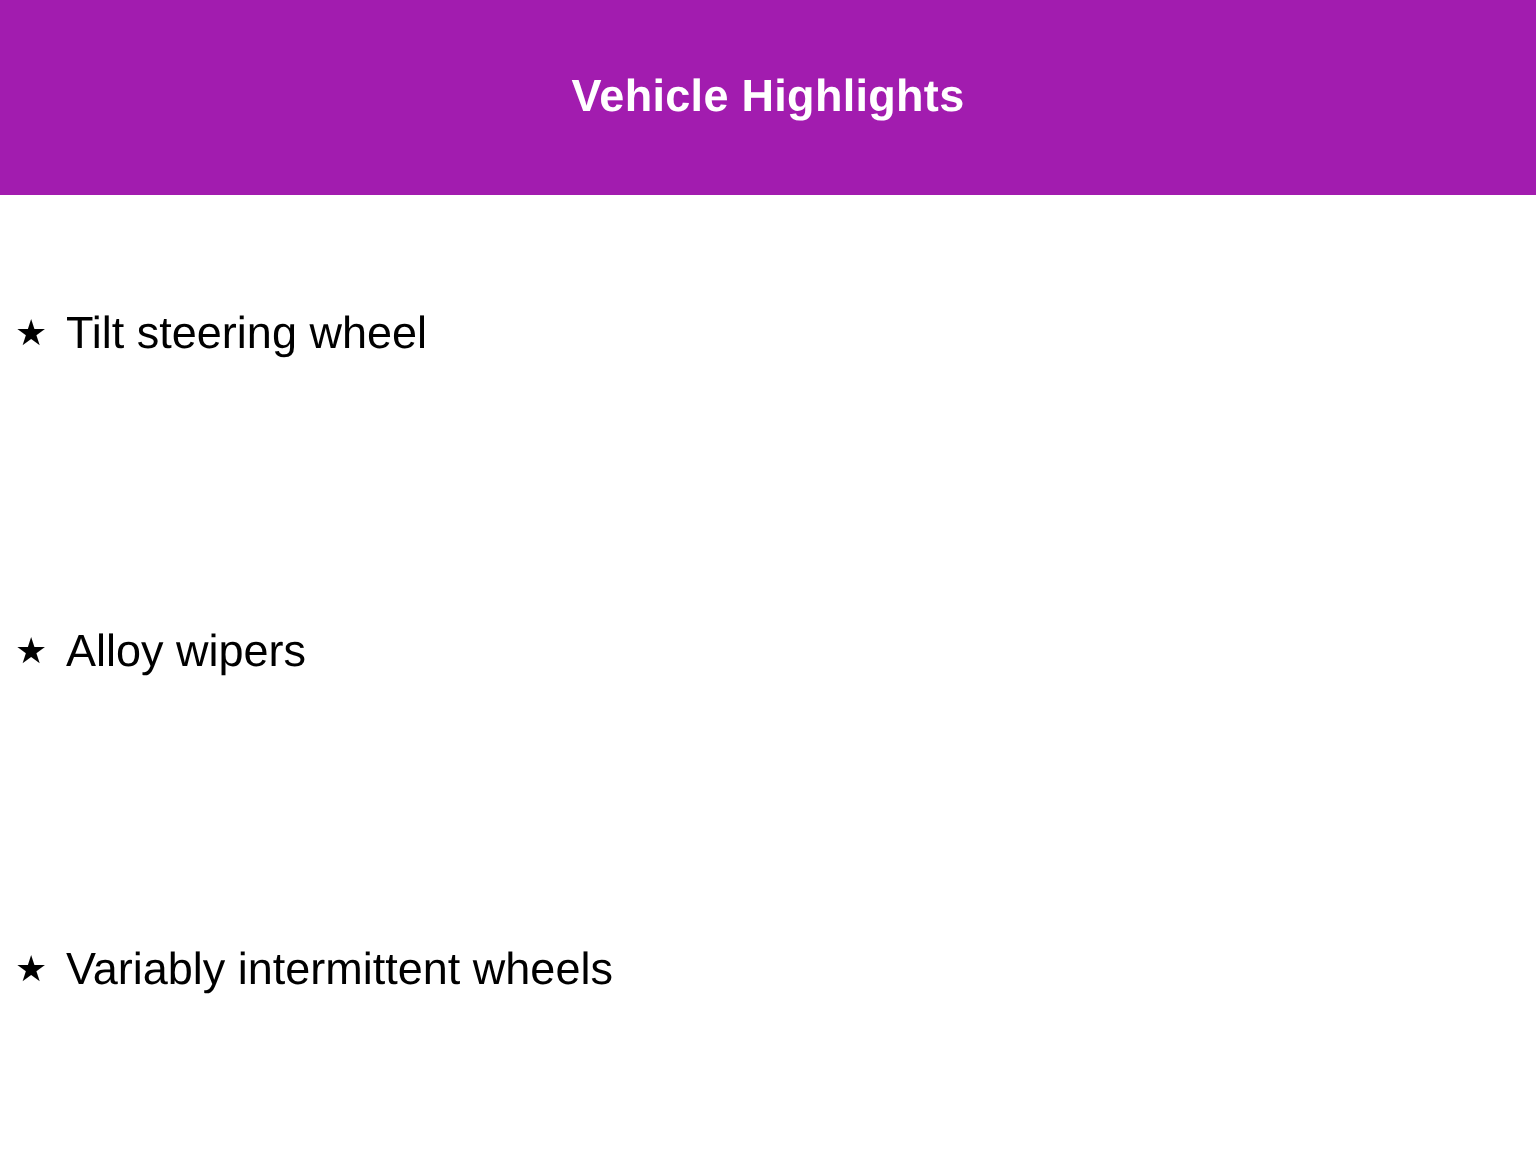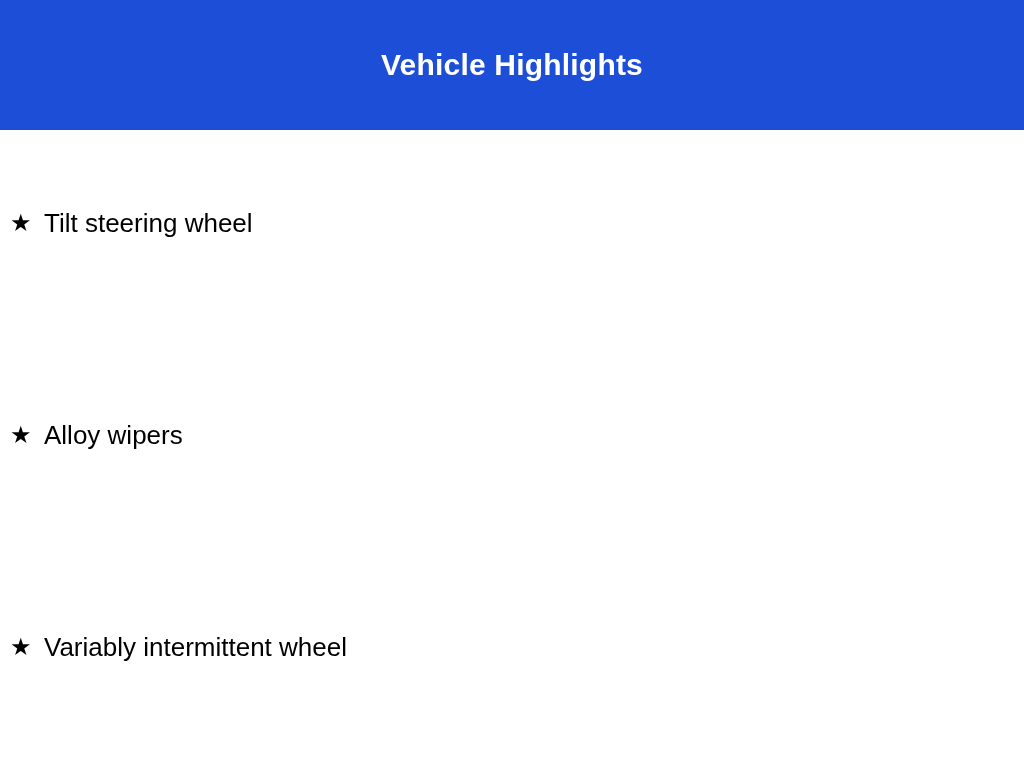"Vehicle Highlights" .header-bar { background: #1d4ed8 -> #a21caf }
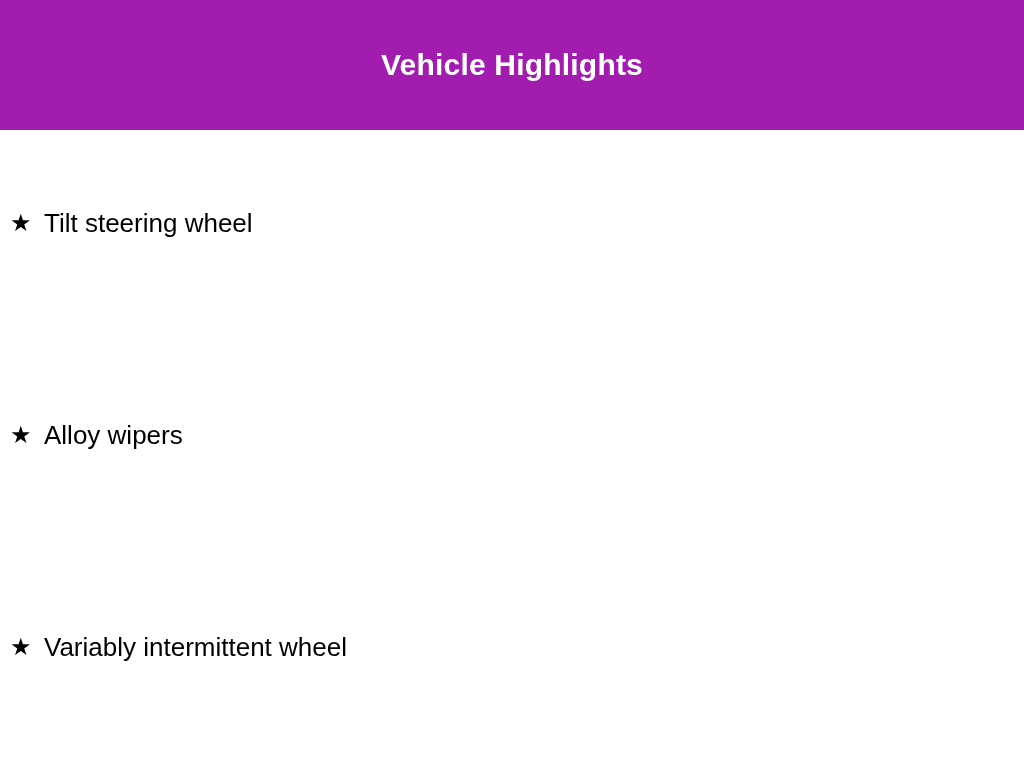"Tilt steering wheel" .bullet-text { font-size: 26px -> 30px }
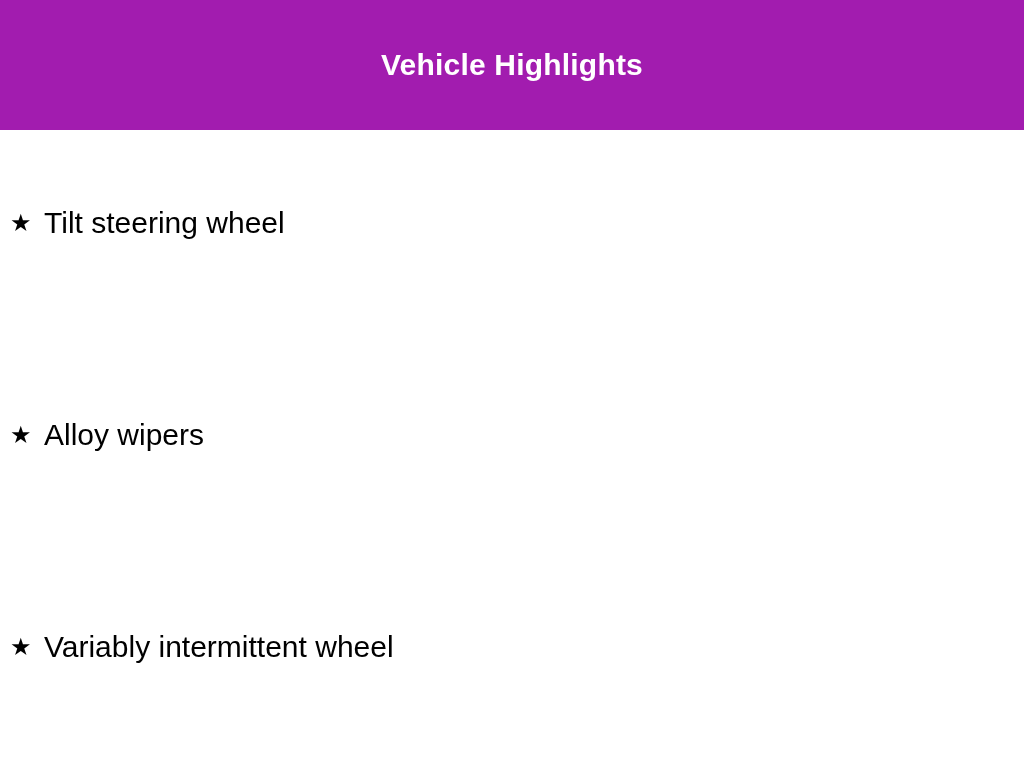"Variably intermittent wheel" span.bullet-text { text: wheel -> wheels }
